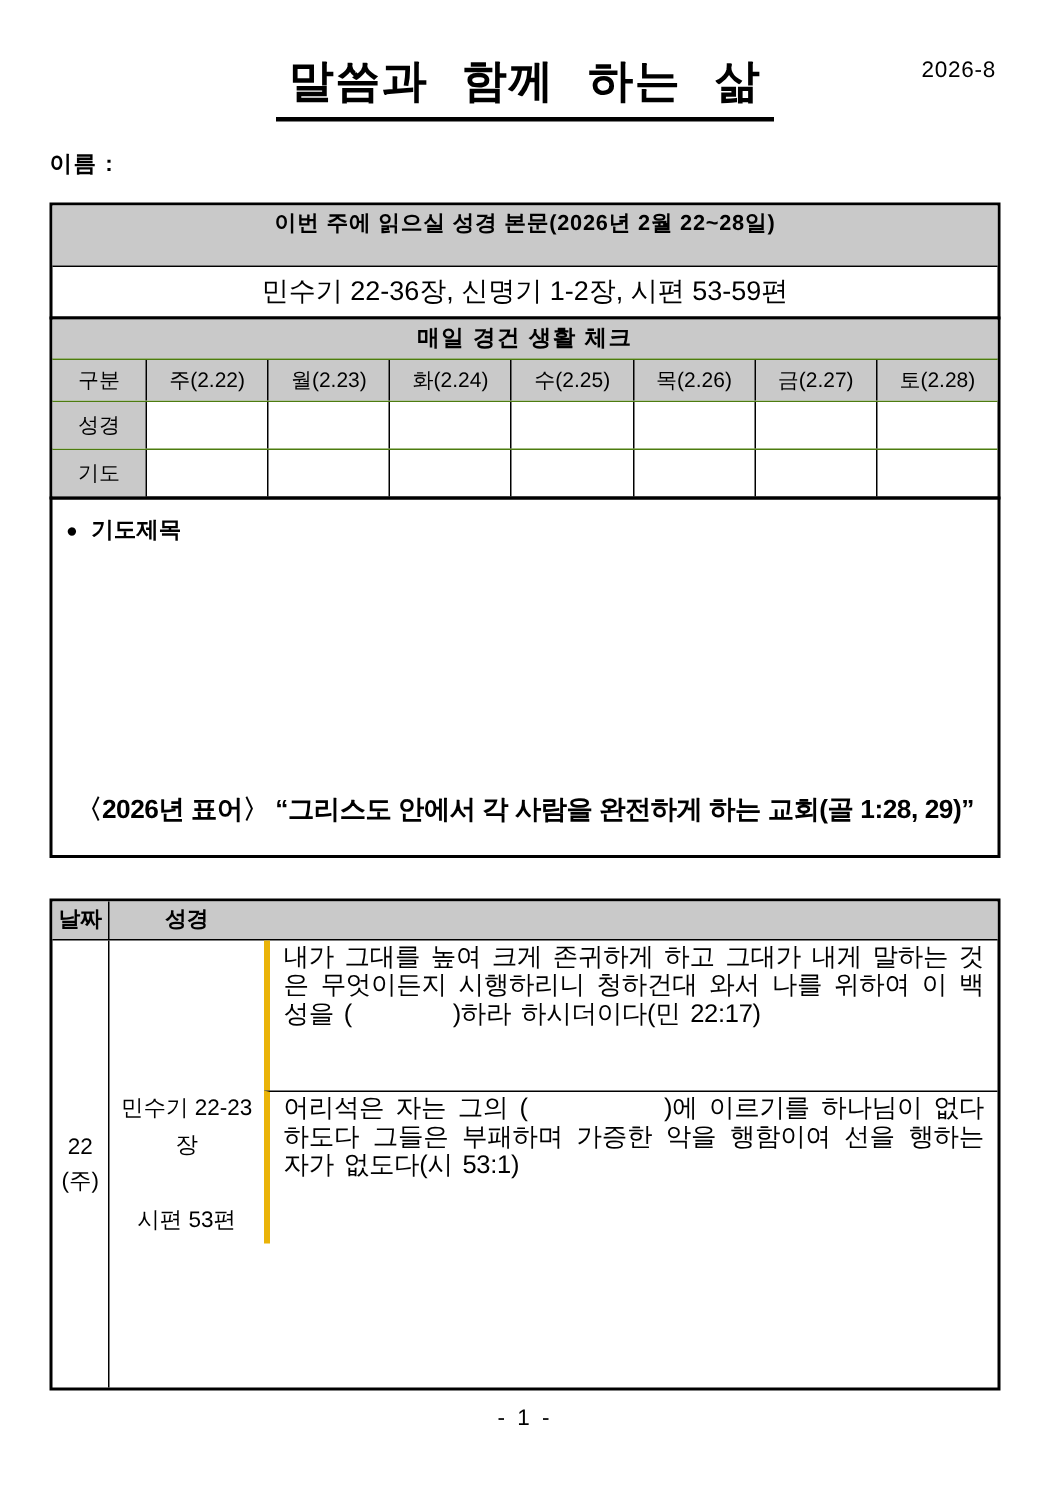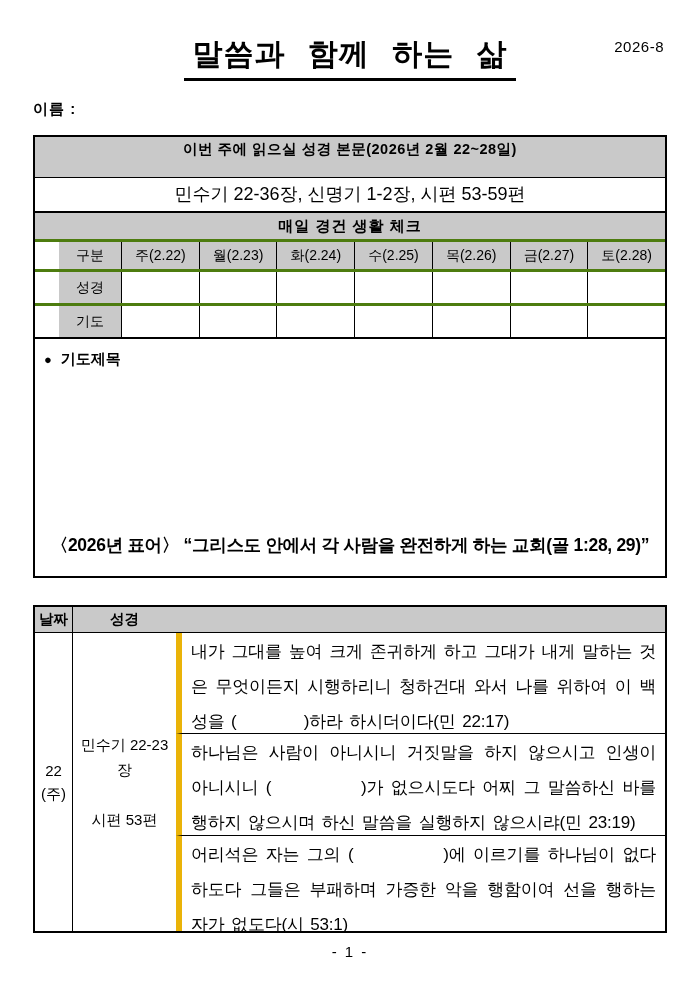"구분" .grid-row { border-top: 3px solid #4d7c0f -> 1px solid #4d7c0f; padding-left: 24px -> none }
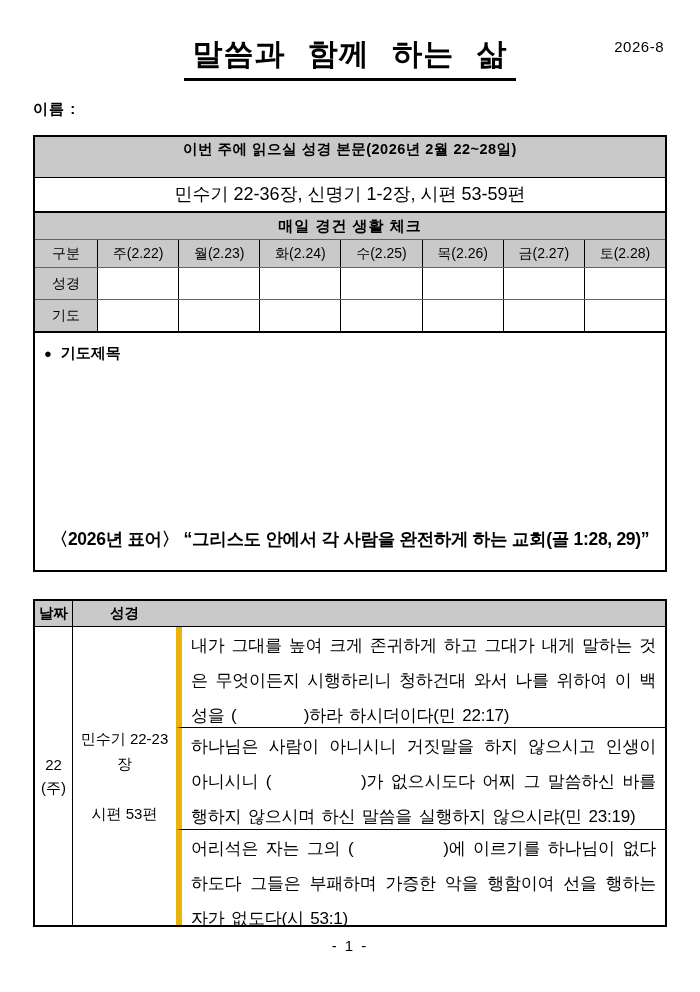"내가 그대를 높여 크게 존귀하게" .q-cell { border-left: 6px solid #eab308 -> 4px solid #eab308; line-height: 35px -> 19px }
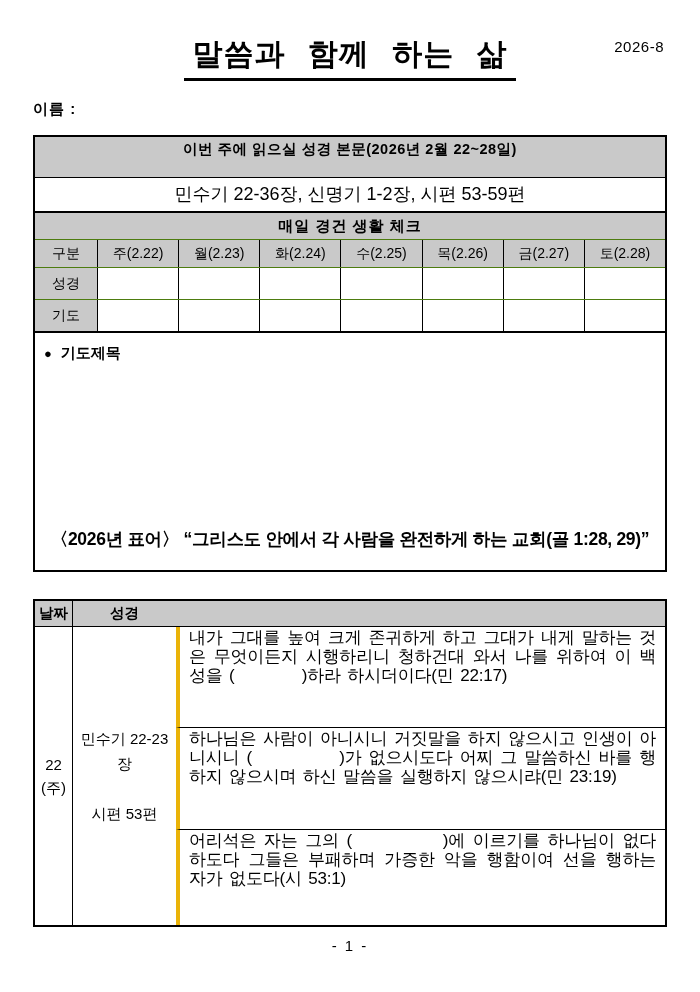"하나님은 사람이 아니시니 거짓말을 하지" div.q-cell { html: <div>하나님은 사람이 아니시니 거짓말을 하지 않으시고 인생이 아니시니 ( )가 없으시도다 어찌 그 말씀하신 바를 행하지 않으시며 하신 말씀을 실행하지 않으시랴(민 23:19)</div> -> none }
